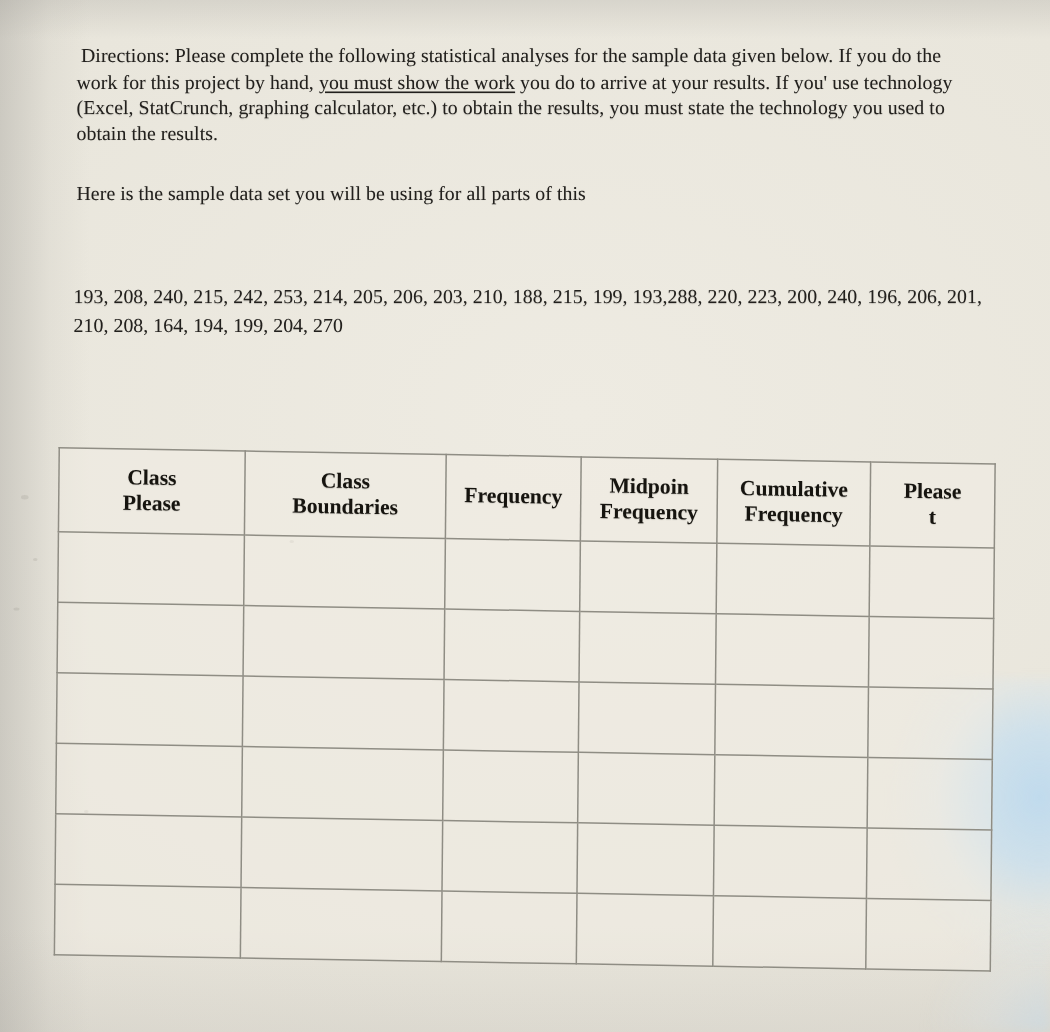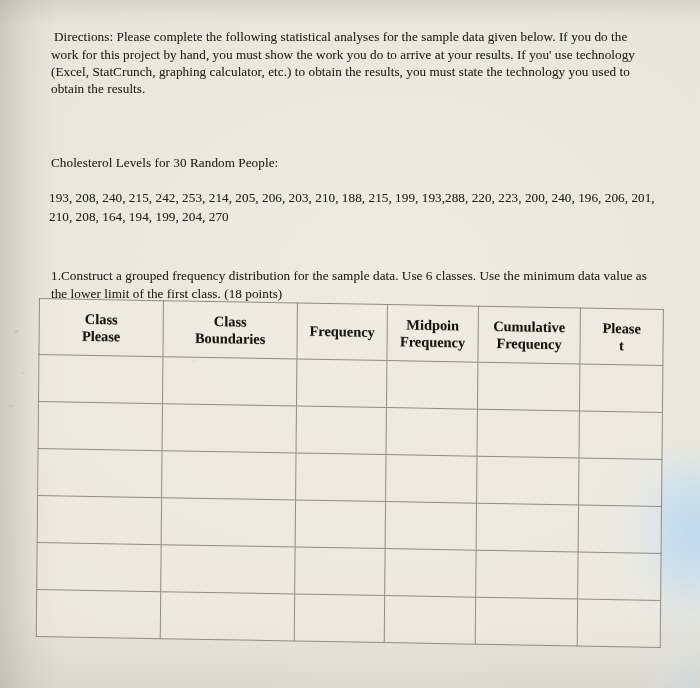"you must show the work" #directions .u { text-decoration: none -> underline }
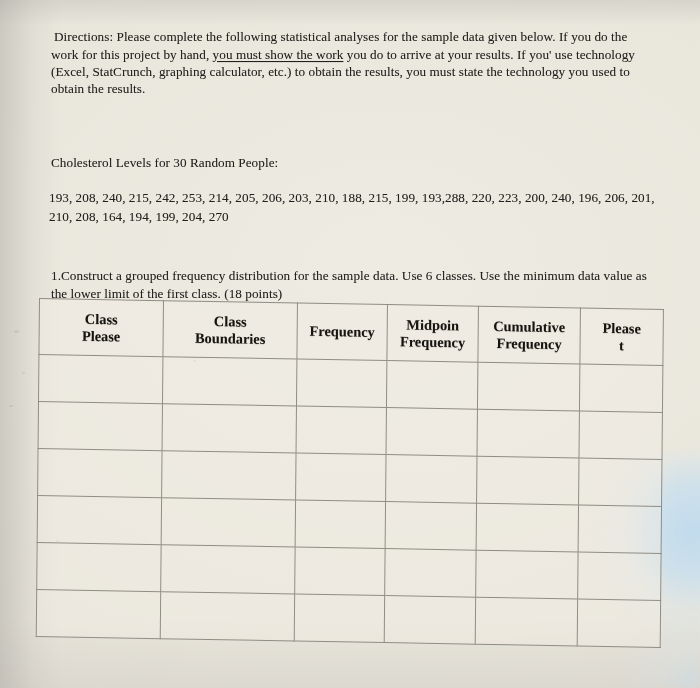"Here is the sample data" p.para { html: none -> <p>Here is the sample data set you will be using for all parts of this</p> }
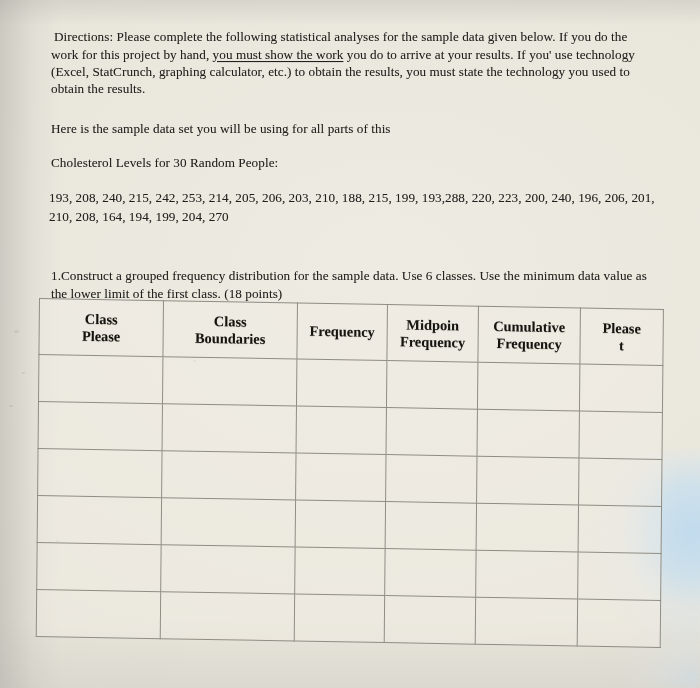"Cholesterol Levels for 30 Random" p.para { html: <p>Cholesterol Levels for 30 Random People:</p> -> none }
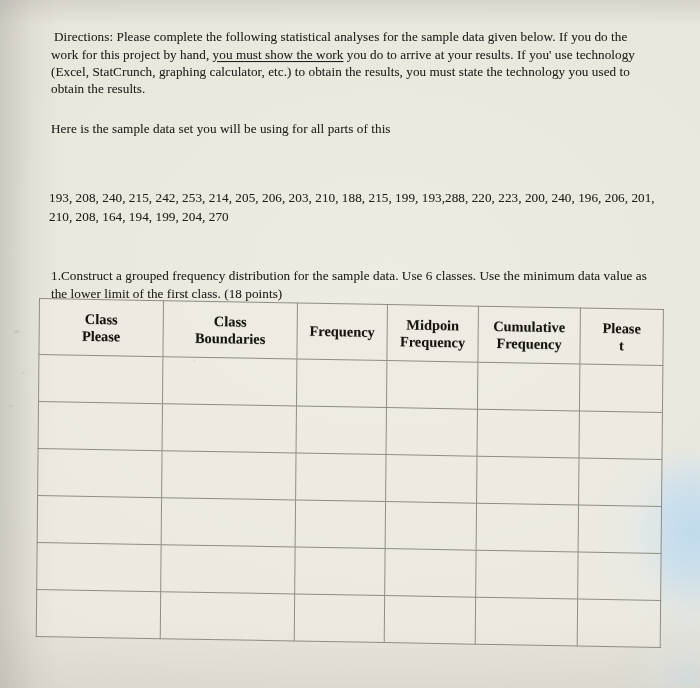"1.Construct a grouped frequency" p.para { html: <p><span>1.</span><span>Construct a grouped frequency distribution for the sample data. Use 6 classes. Use the minimum data value as the lower limit of the first class. (18 points)</span></p> -> none }
